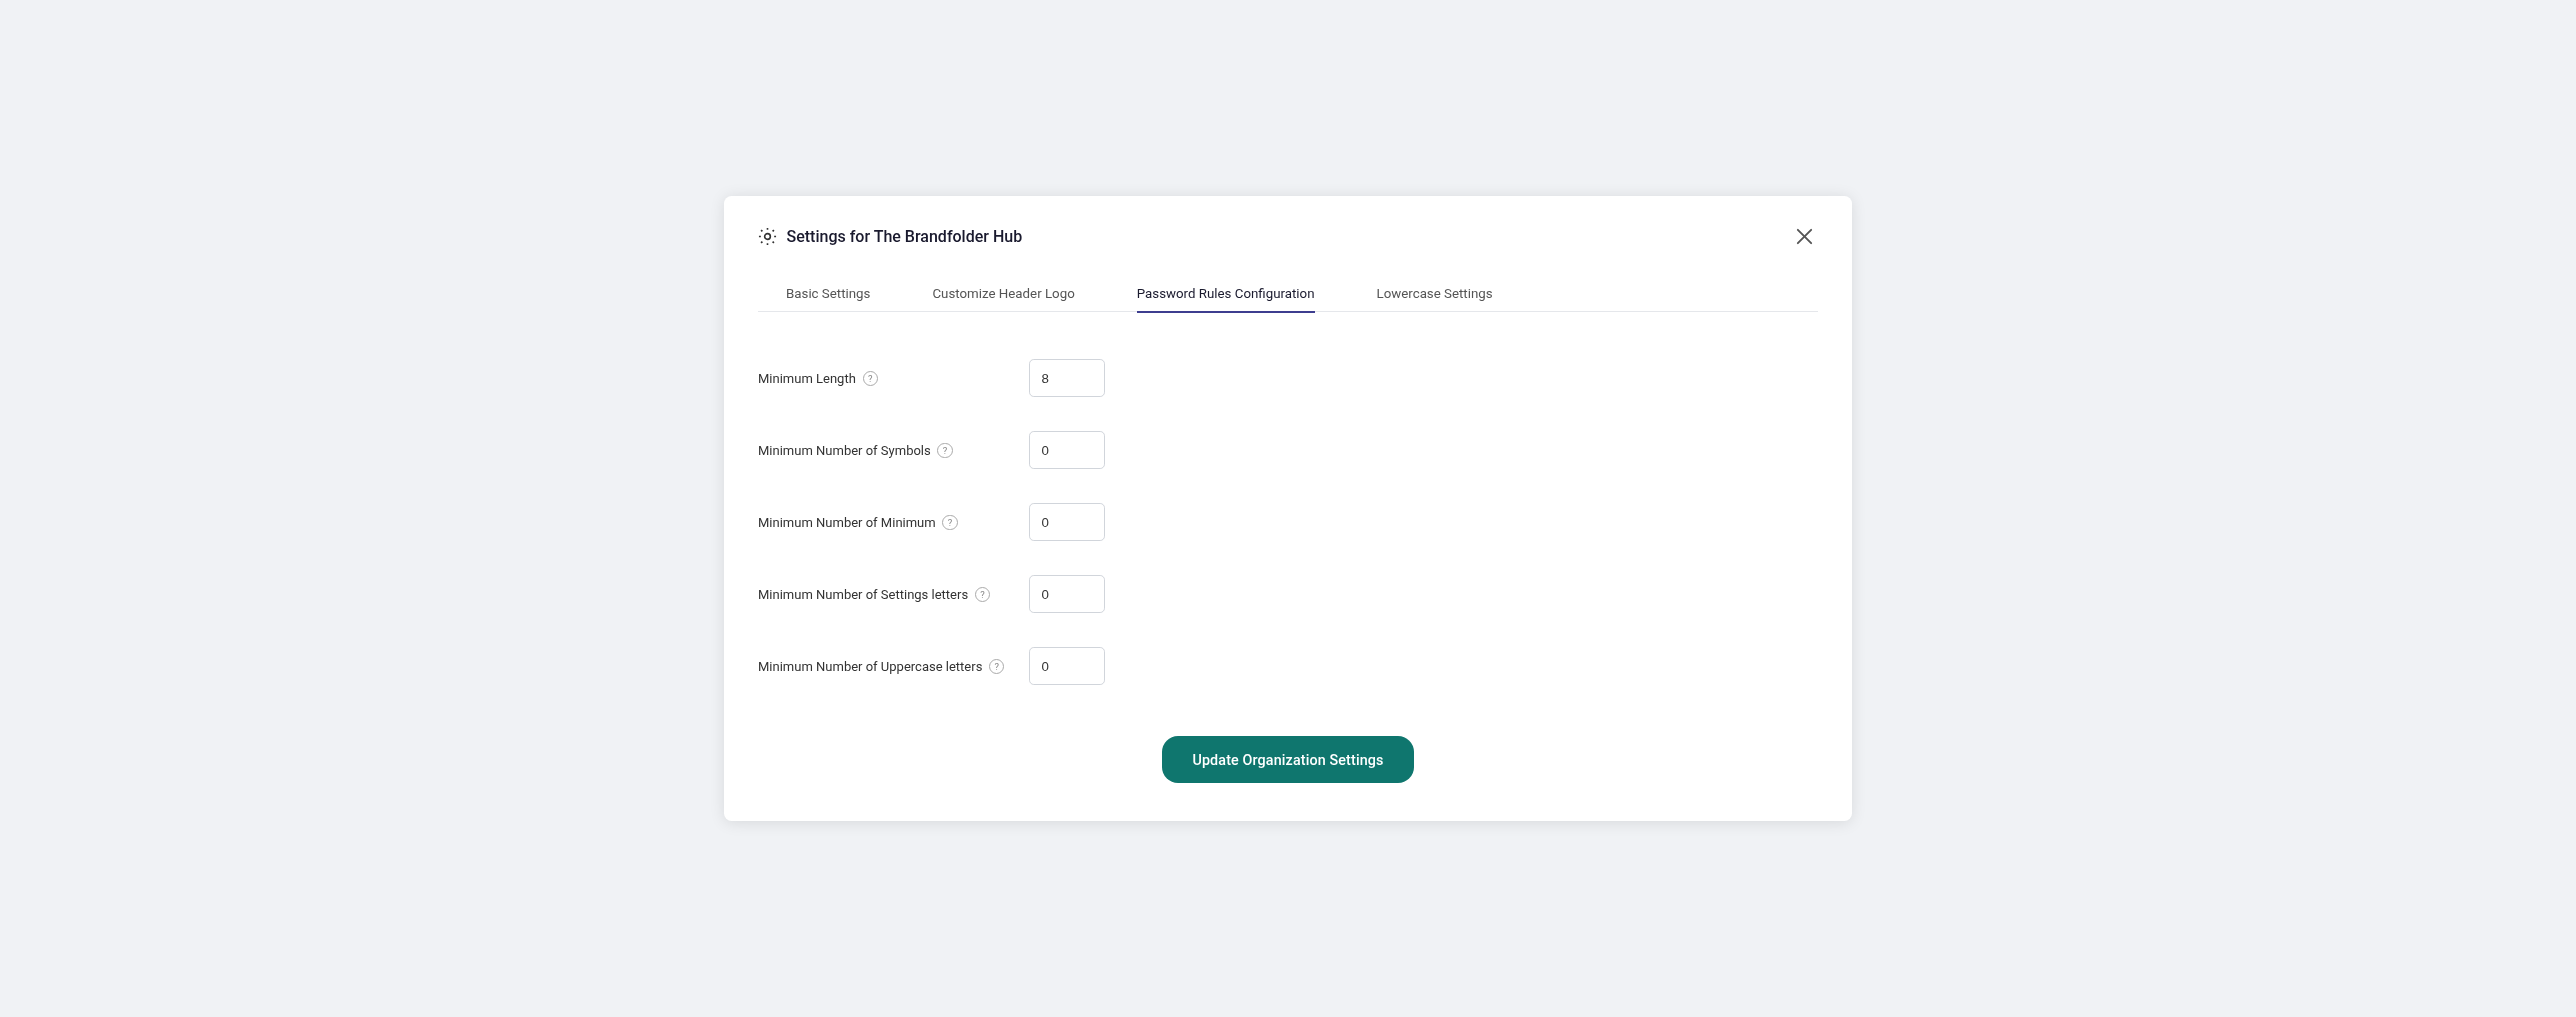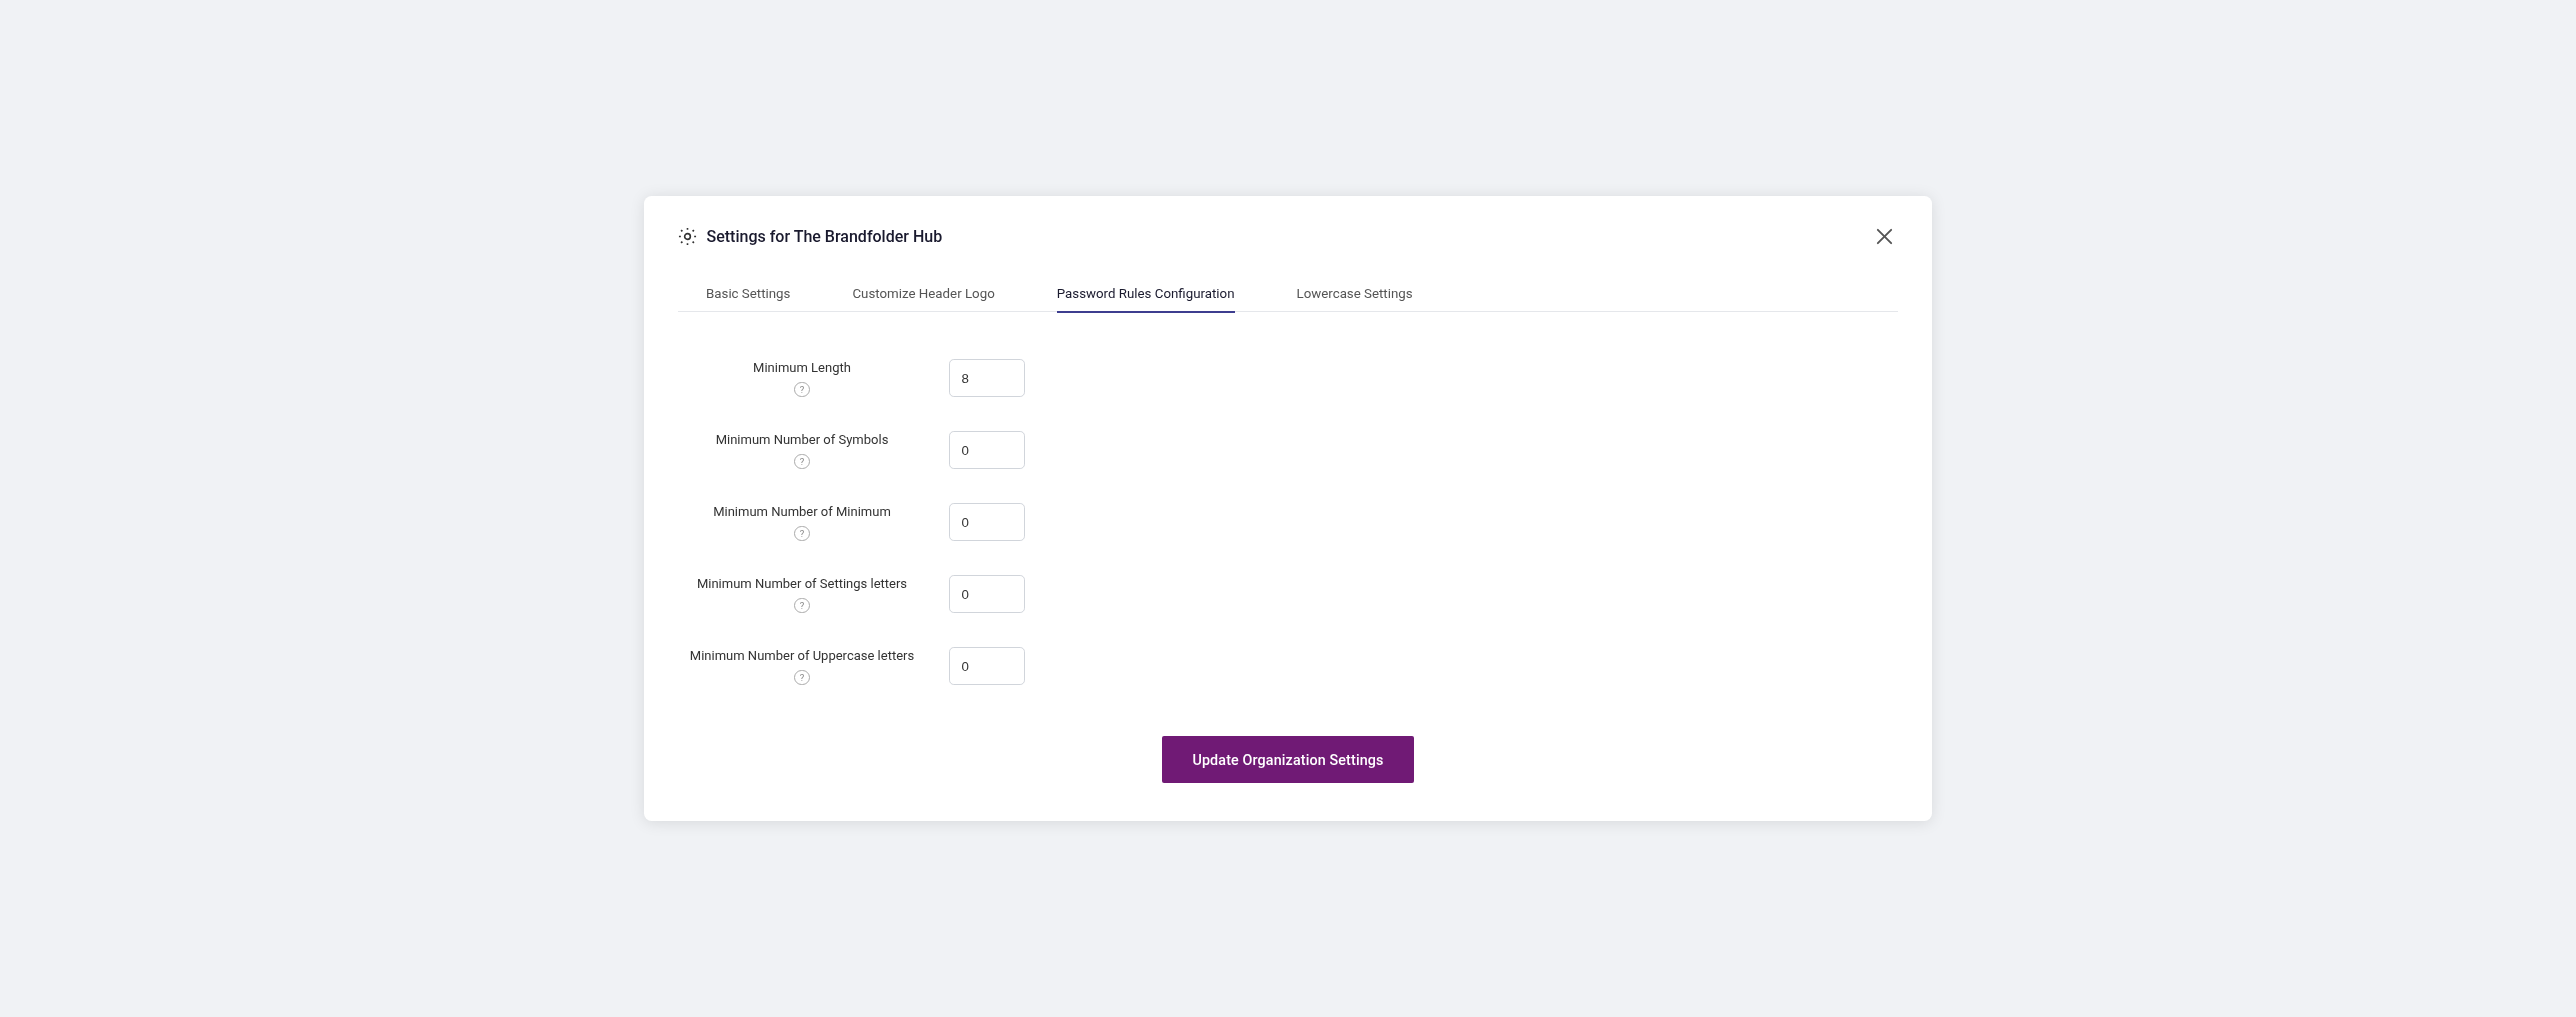"Settings for The Brandfolder Hub" .modal { width: 1288px -> 1128px }
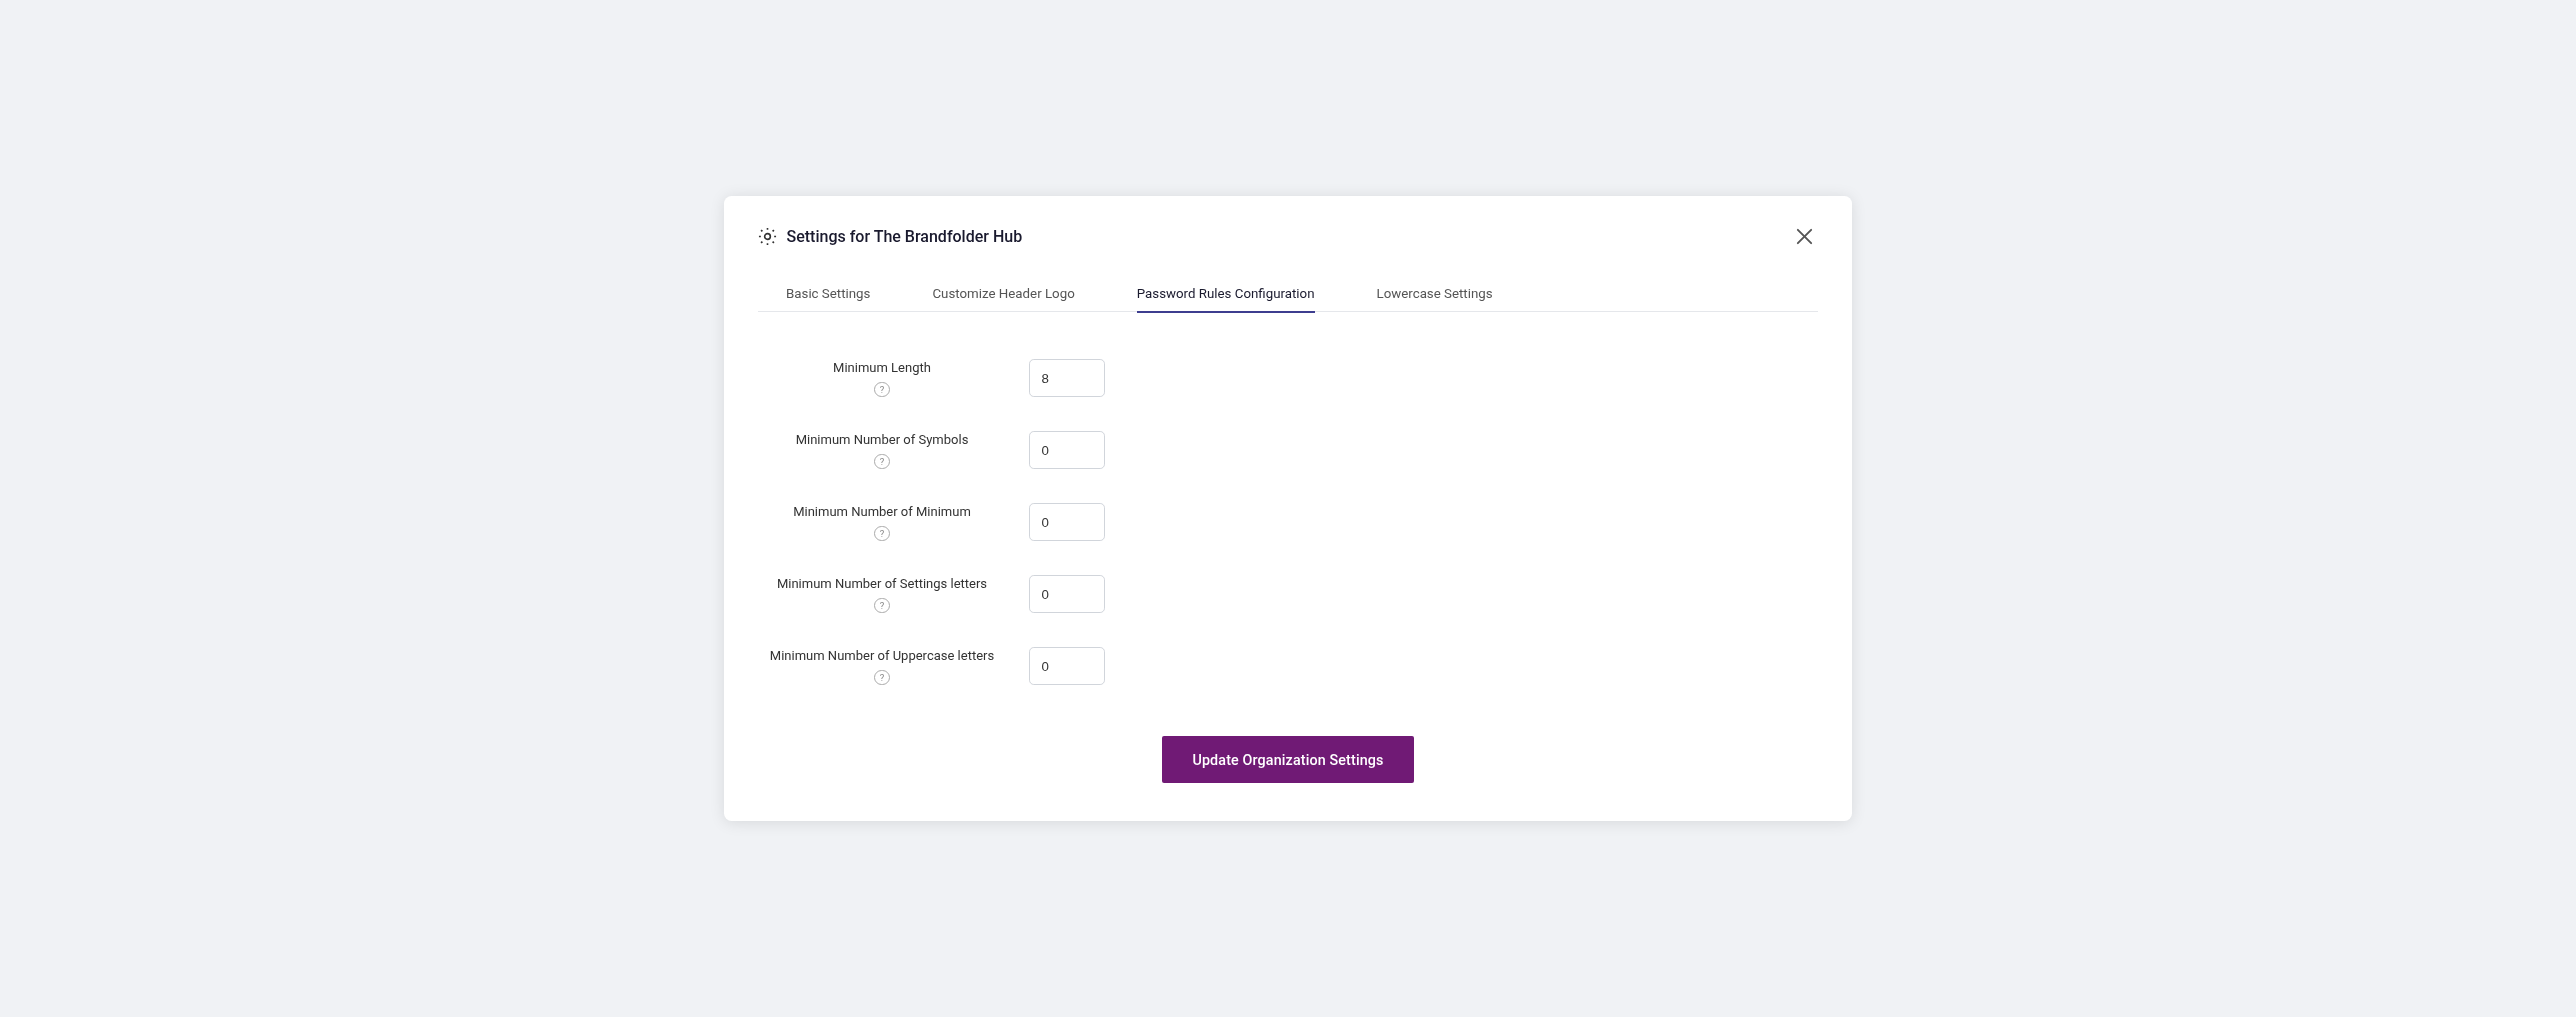"Minimum Length" .form-label { flex-direction: column -> none }
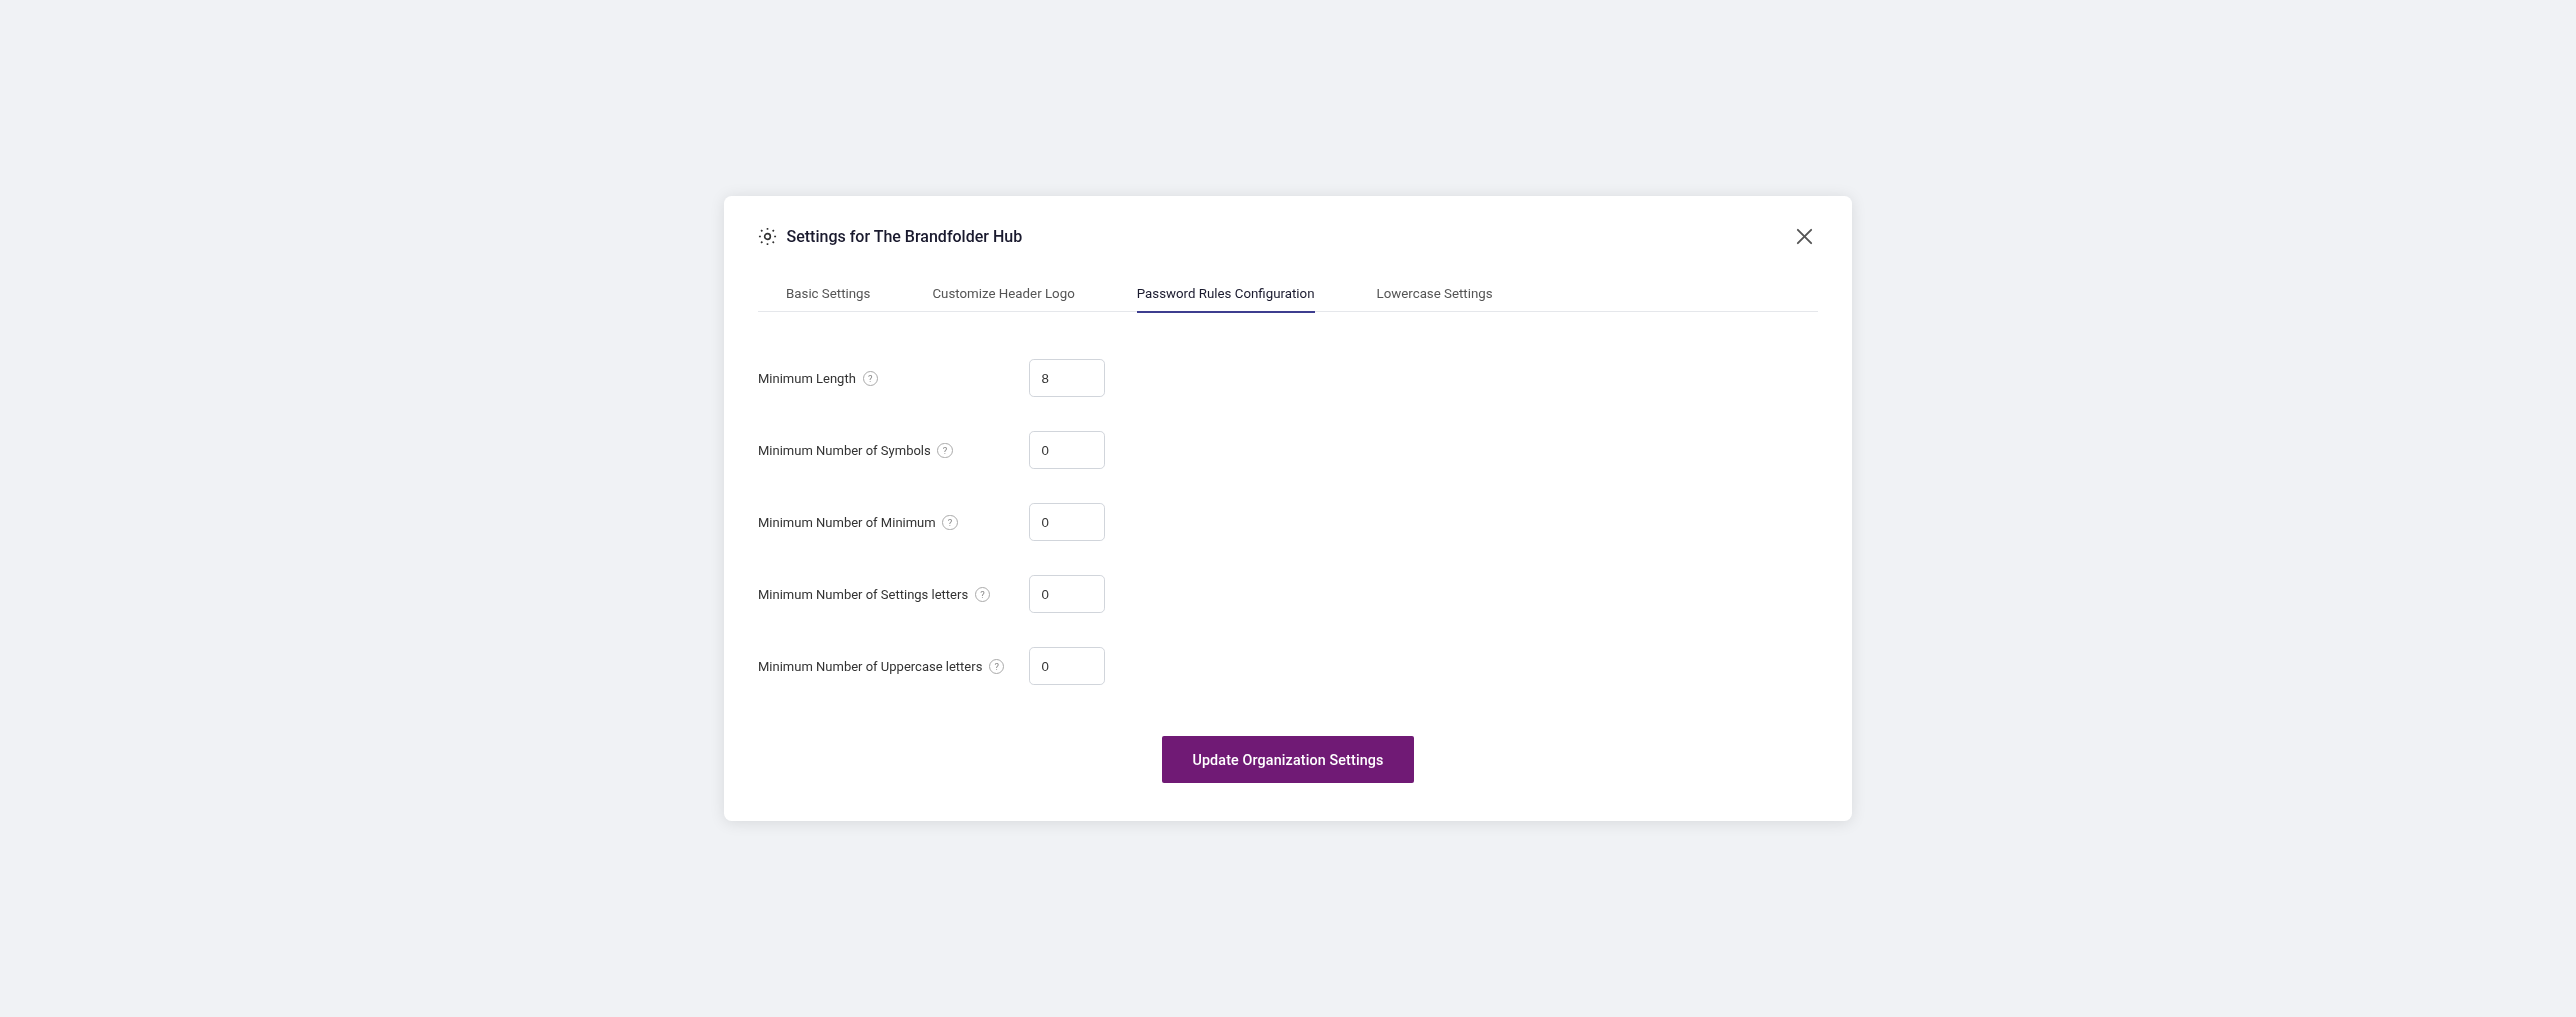"Update Organization Settings" .btn-update { background: #701a75 -> #0f766e; border-radius: 2px -> 16px }
